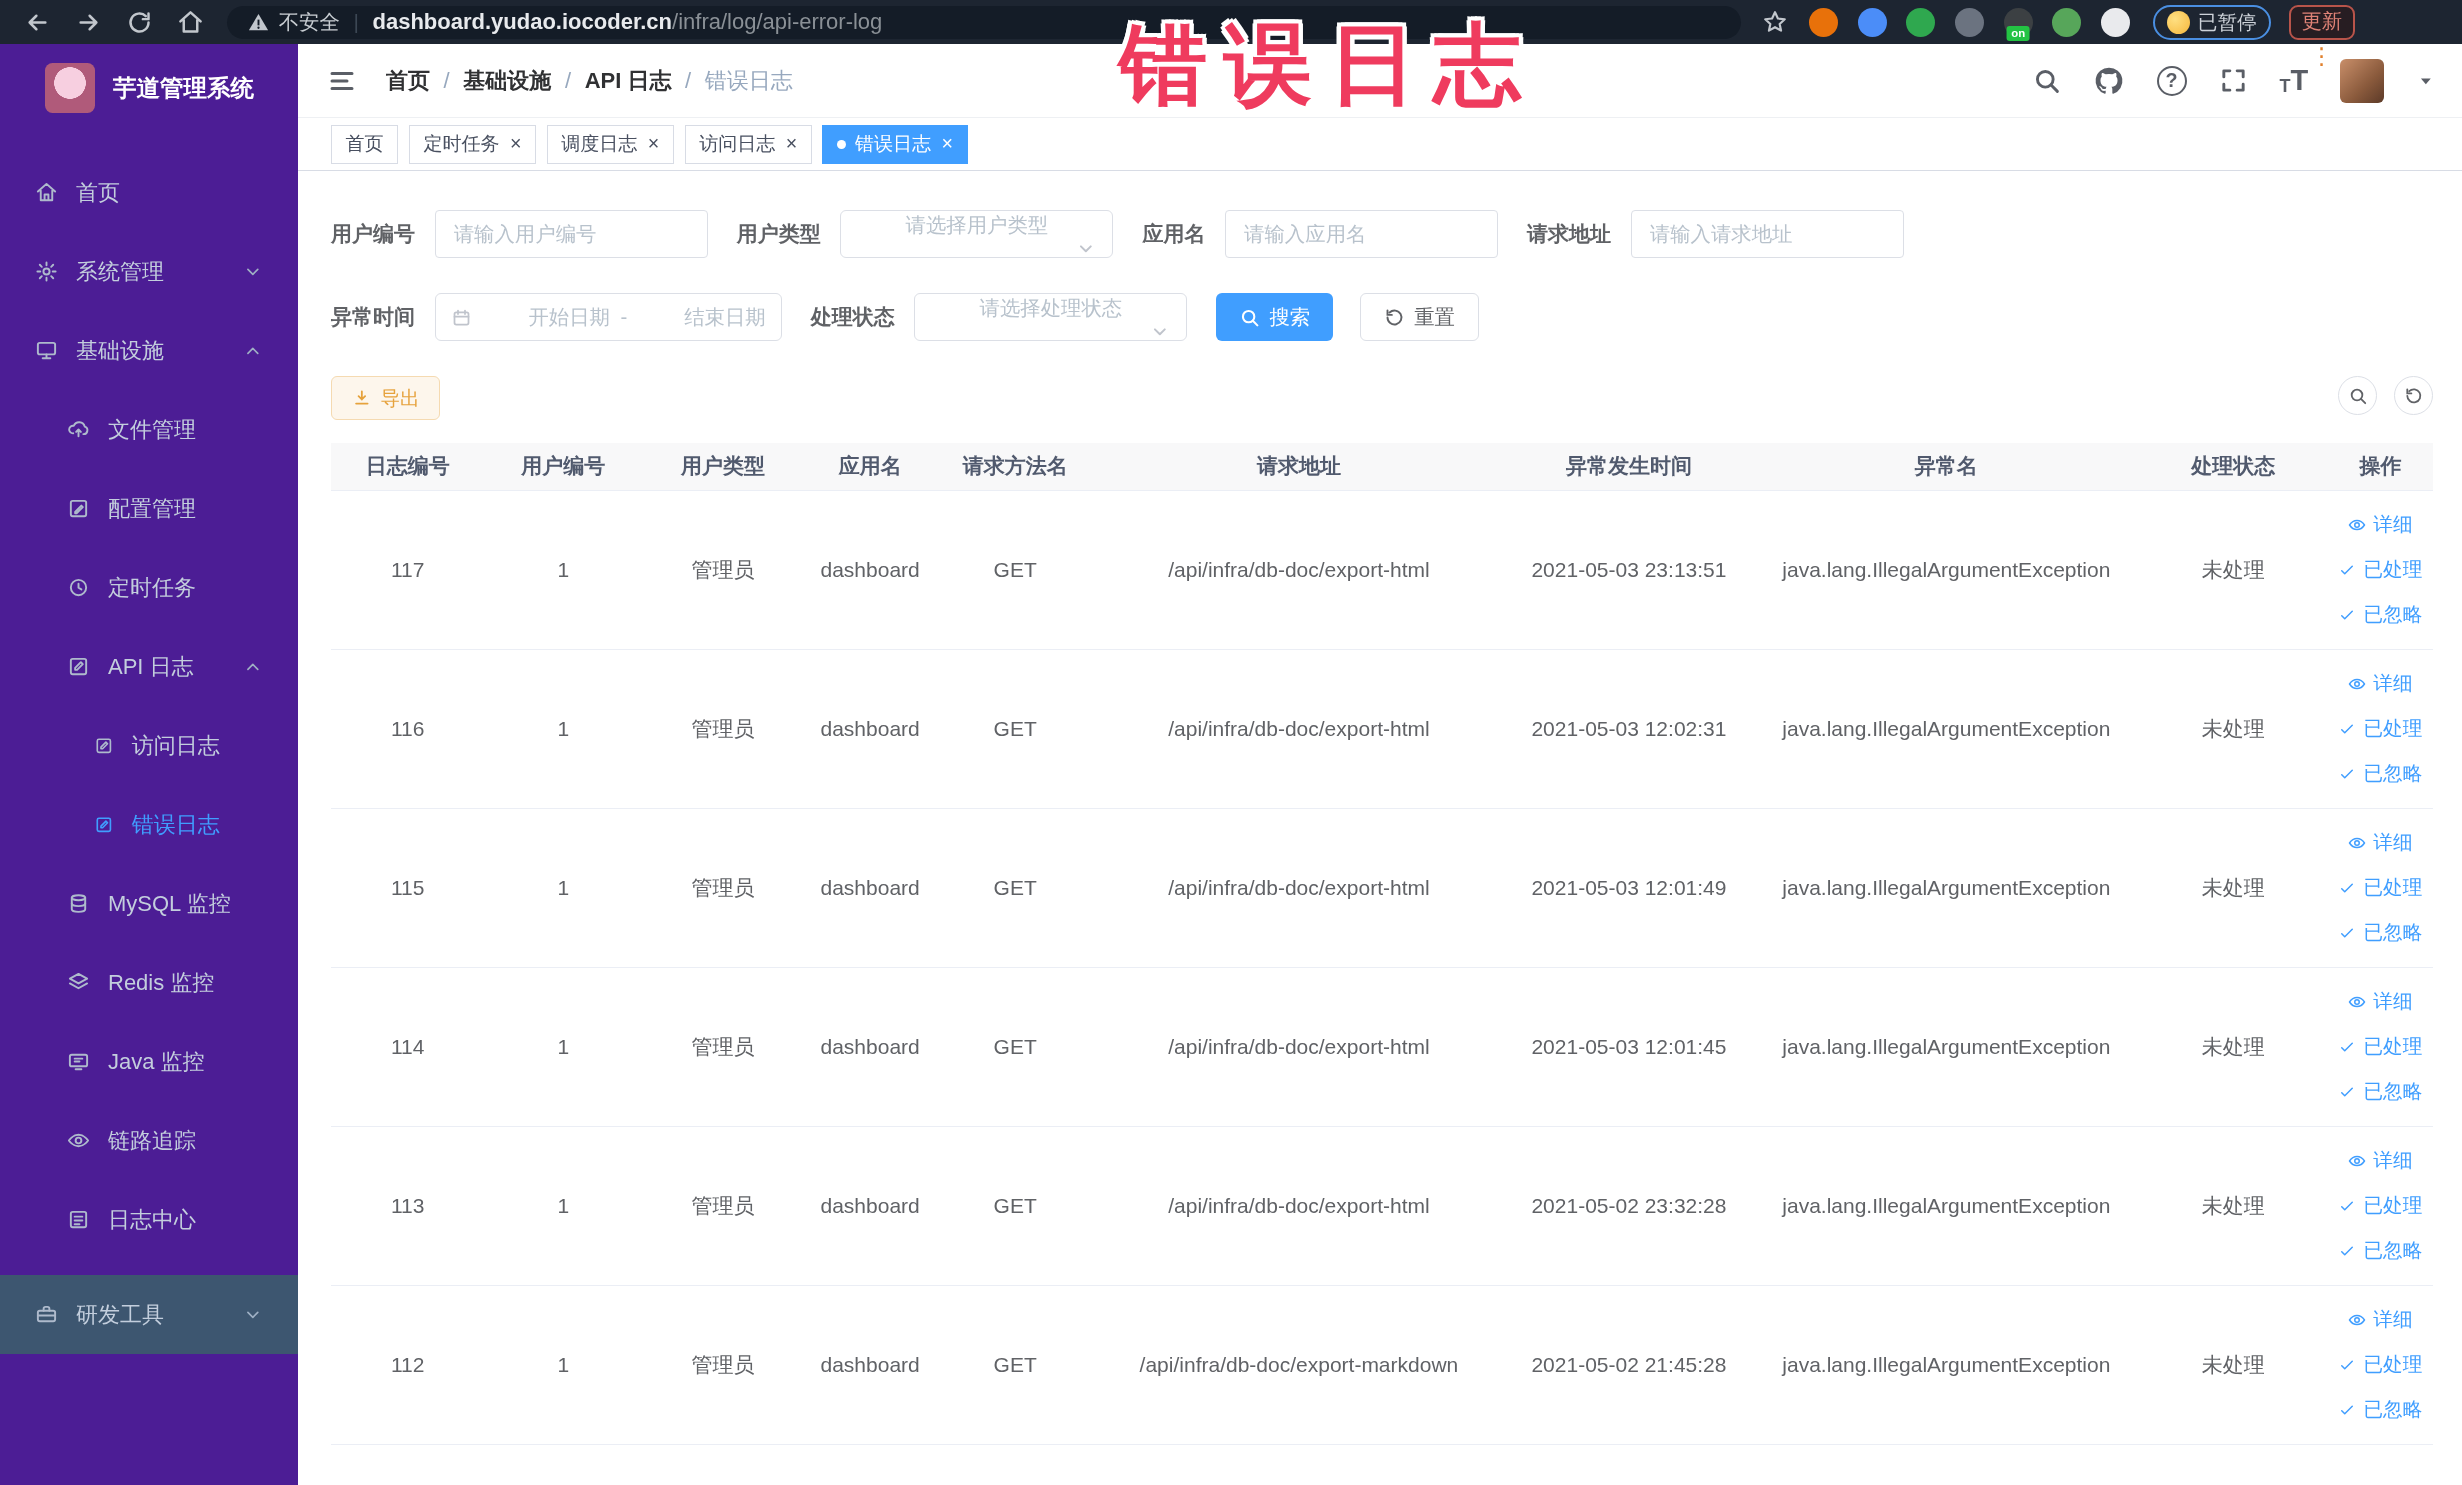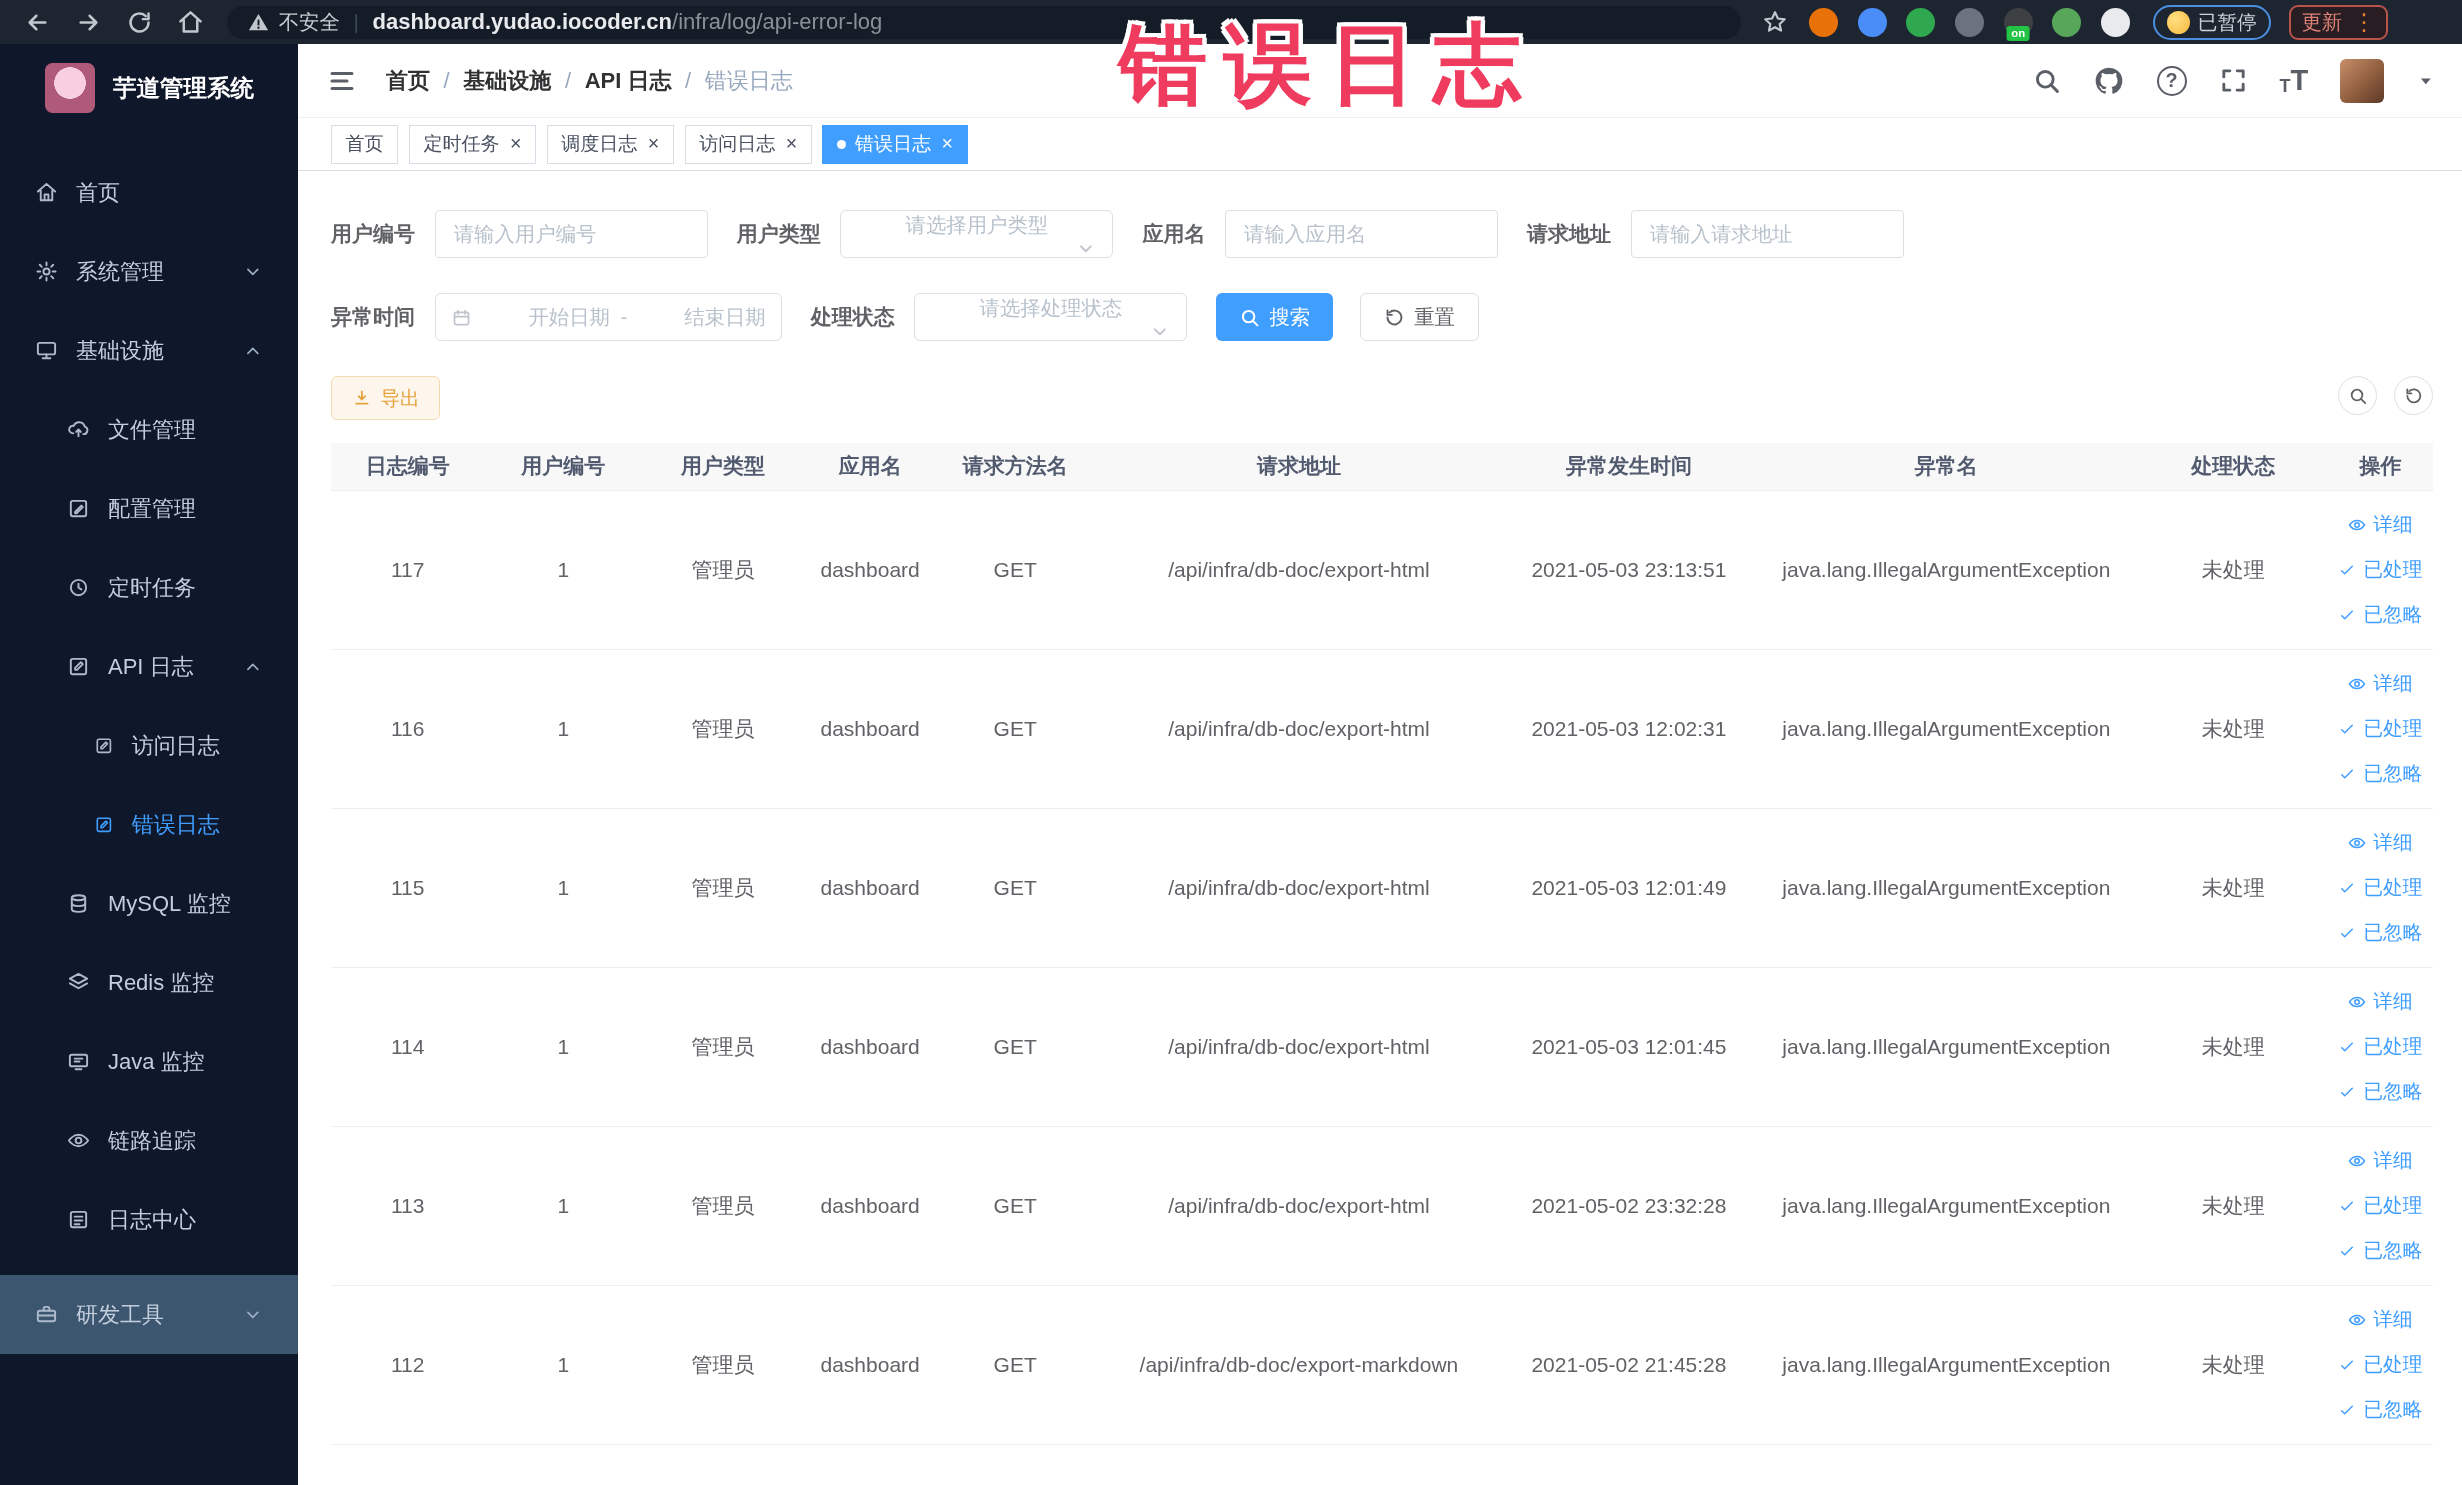"更新" .update-pill { flex-direction: none -> column }
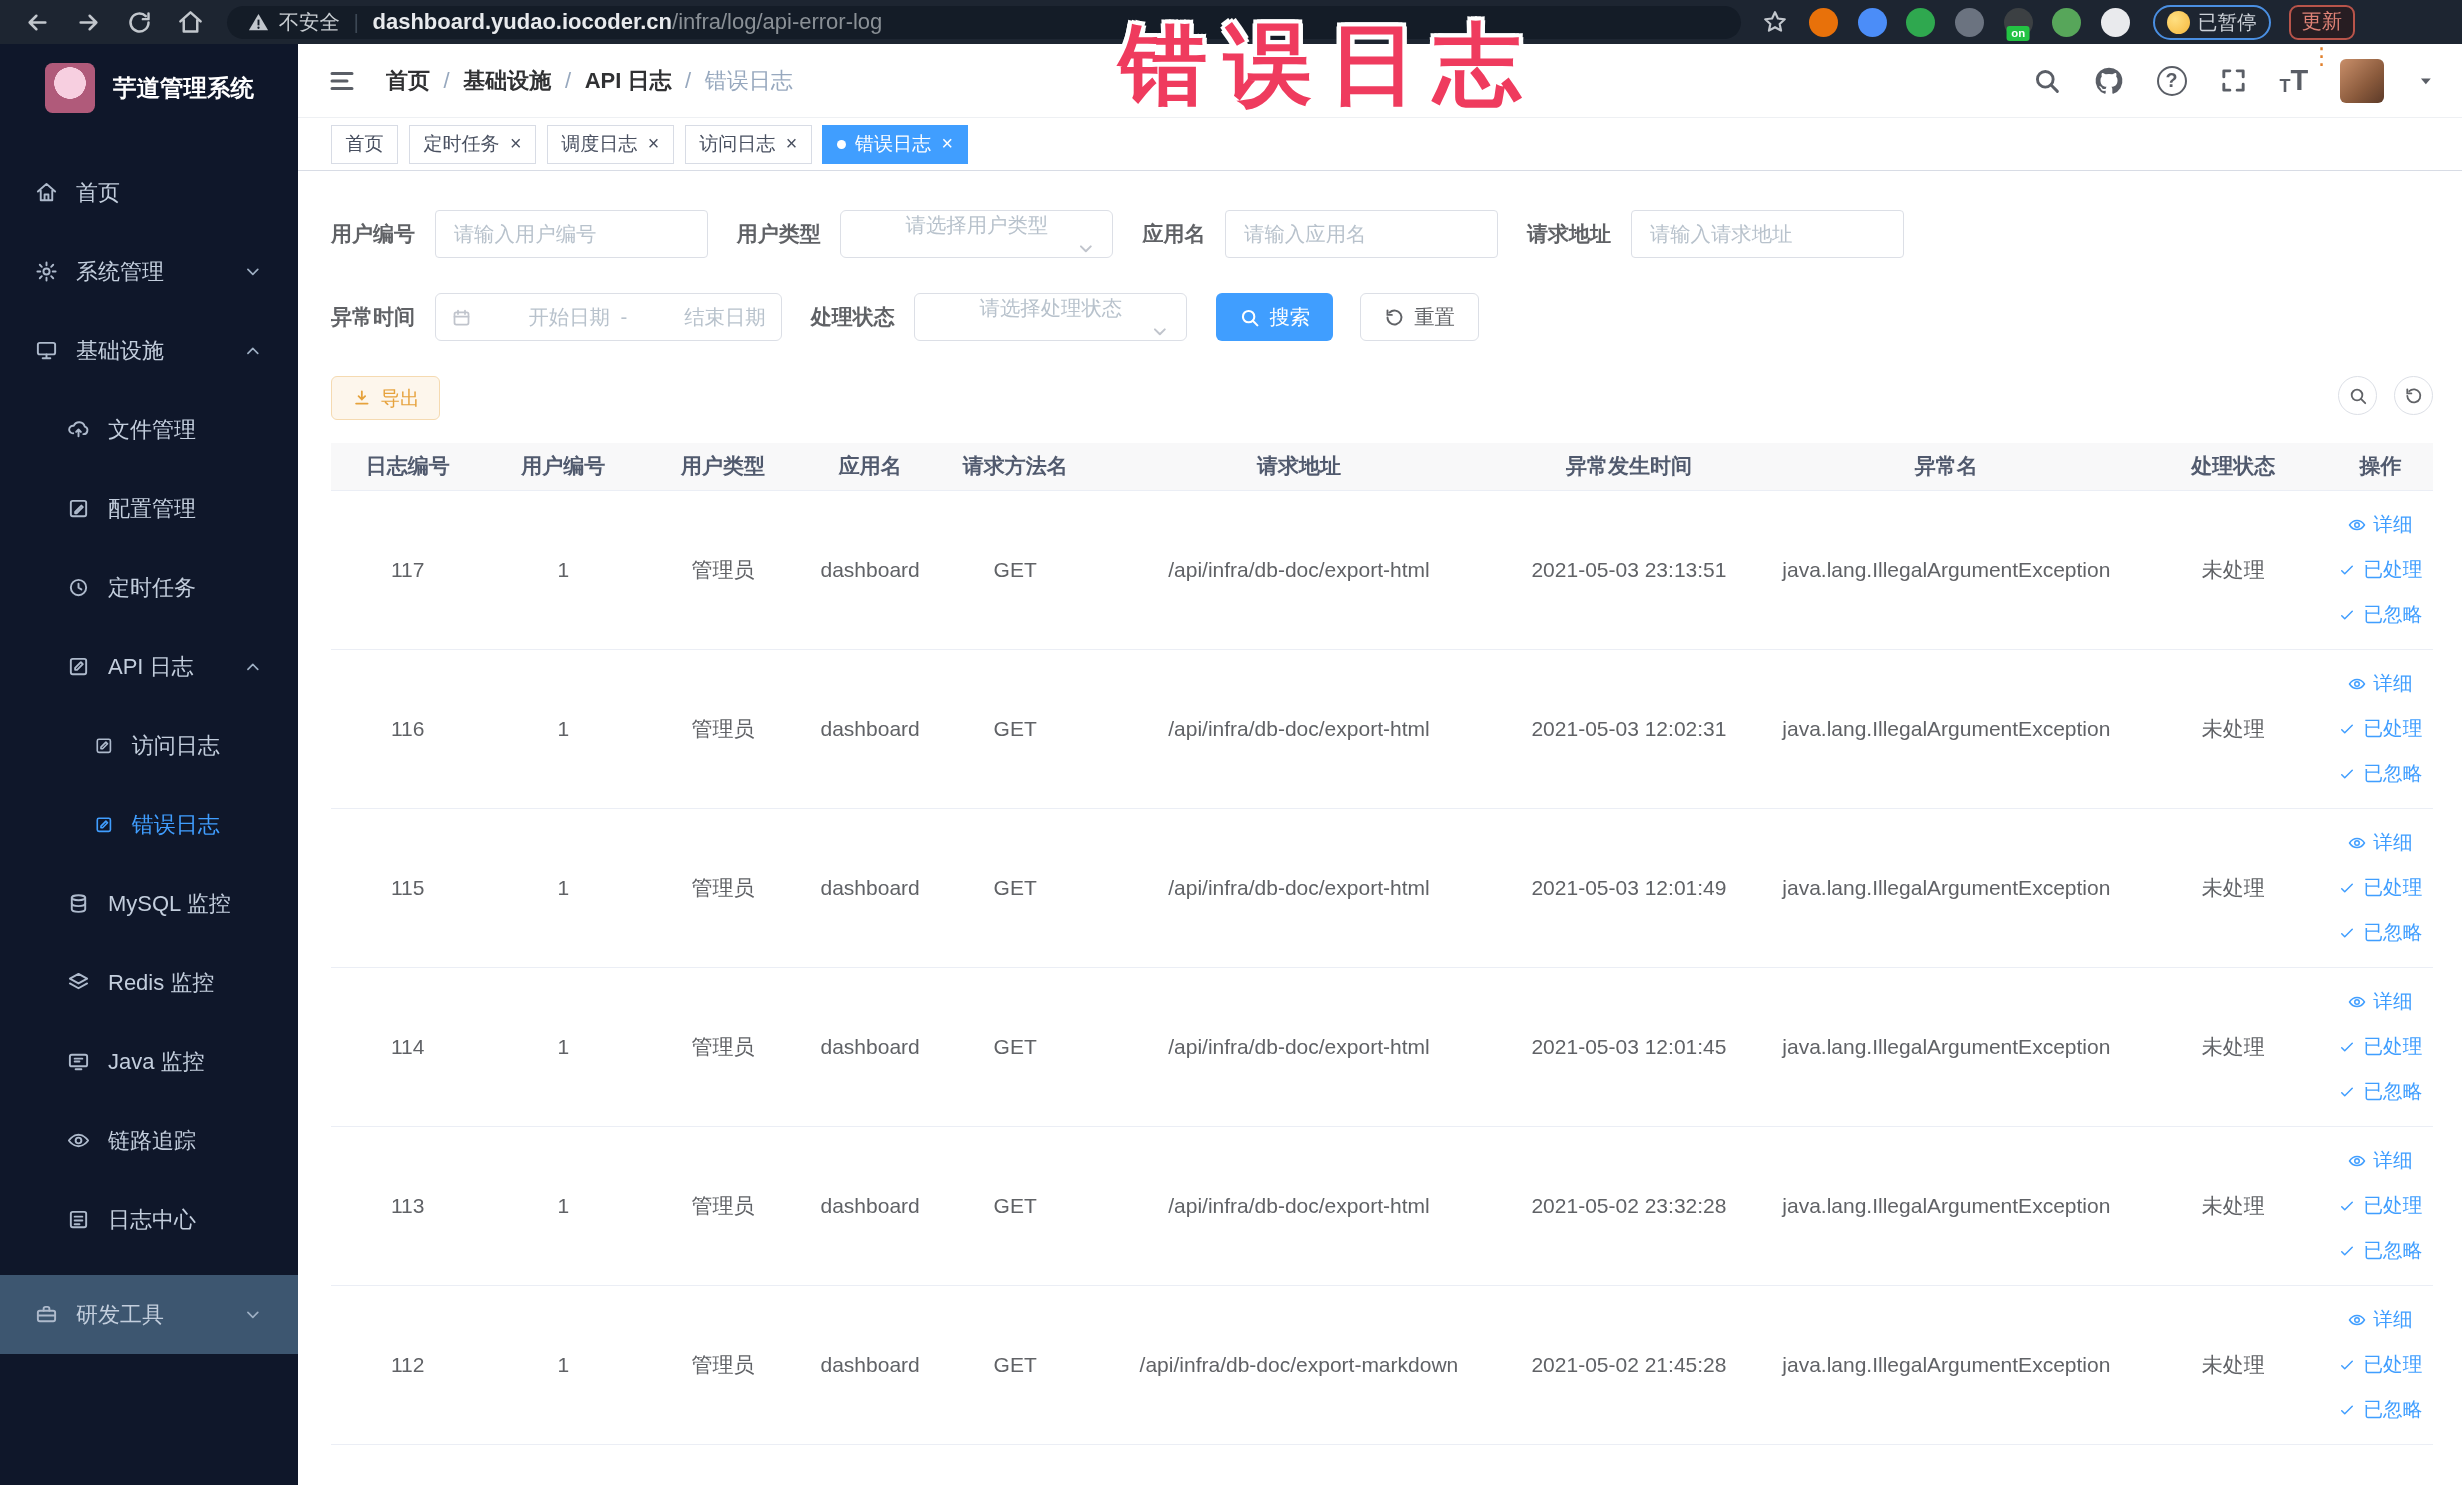"芋道管理系统" .sidebar { background: #0f172a -> #4c1d95 }
